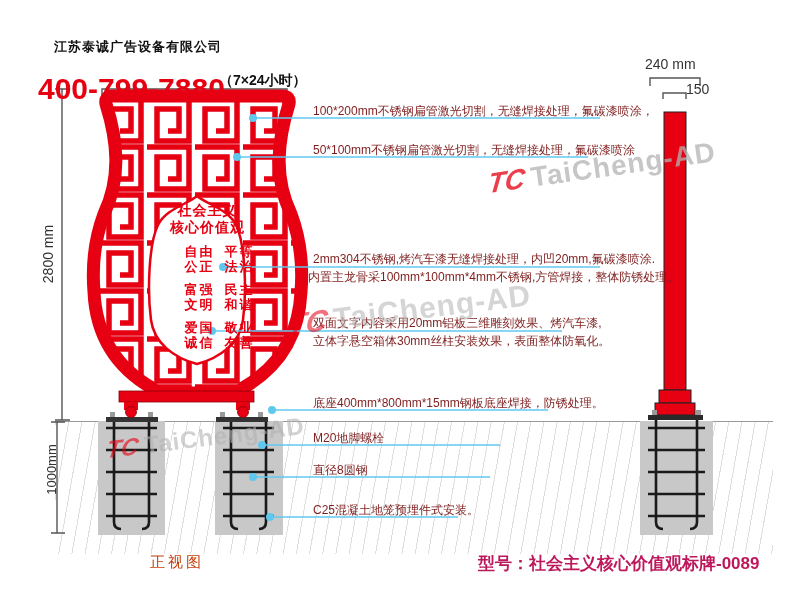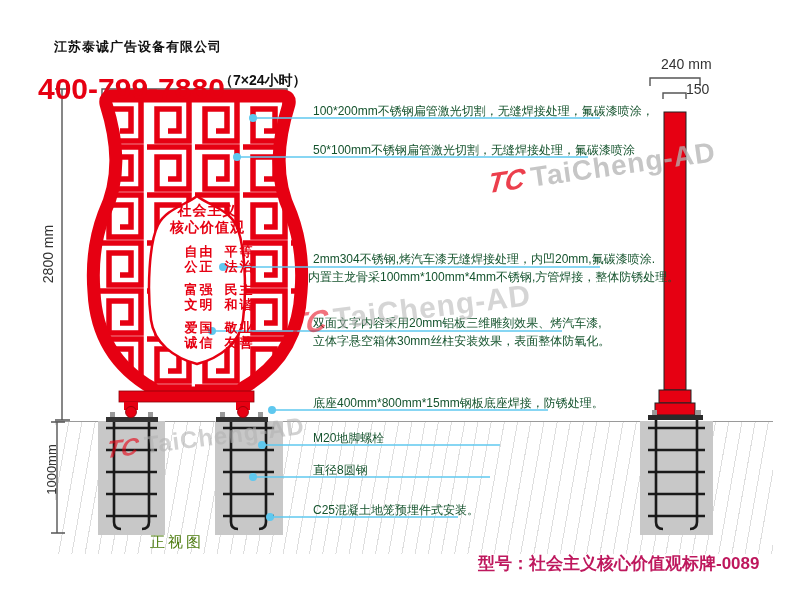"240 mm" .dim-240 { margin-left: 16px -> none }
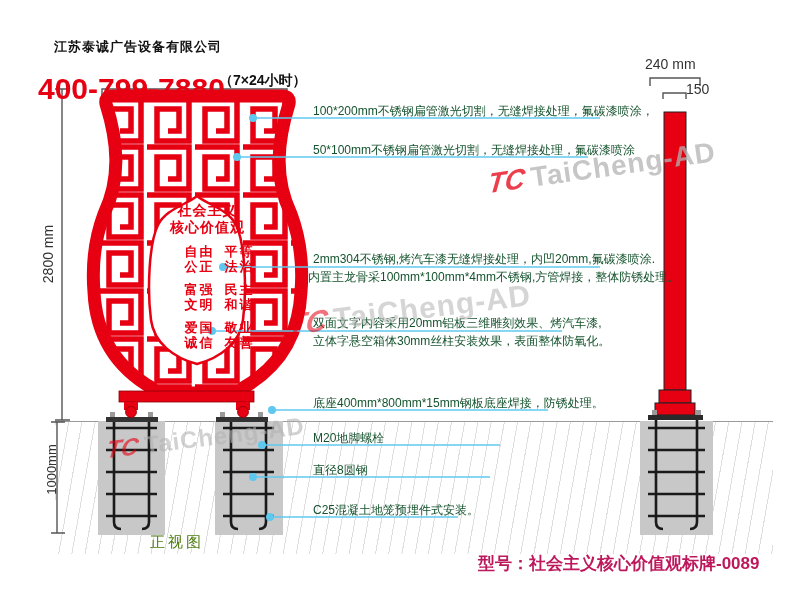"100*200mm不锈钢扁管激光切割，无缝焊接处理，氟碳漆喷涂，" .ann { color: #14532d -> #7f1d1d }
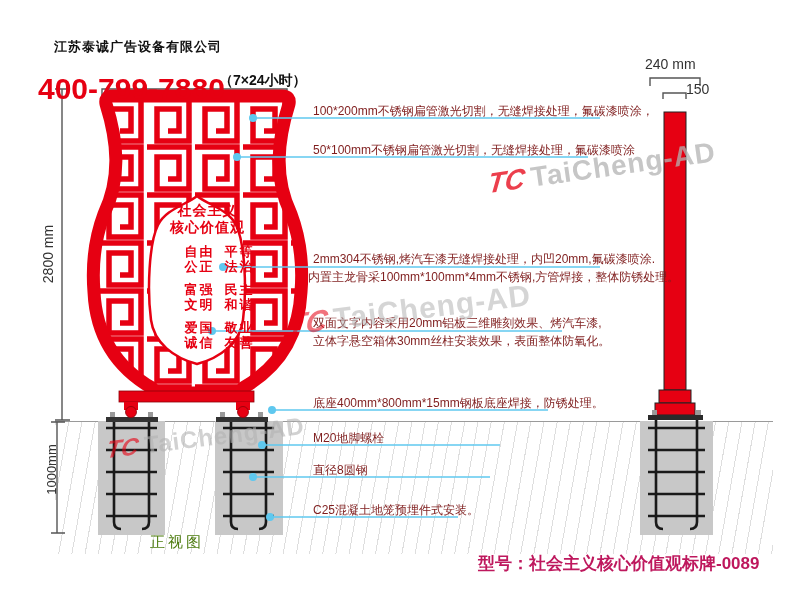"正视图" .view-label { color: #4d7c0f -> #c2410c; top: 533px -> 553px }
